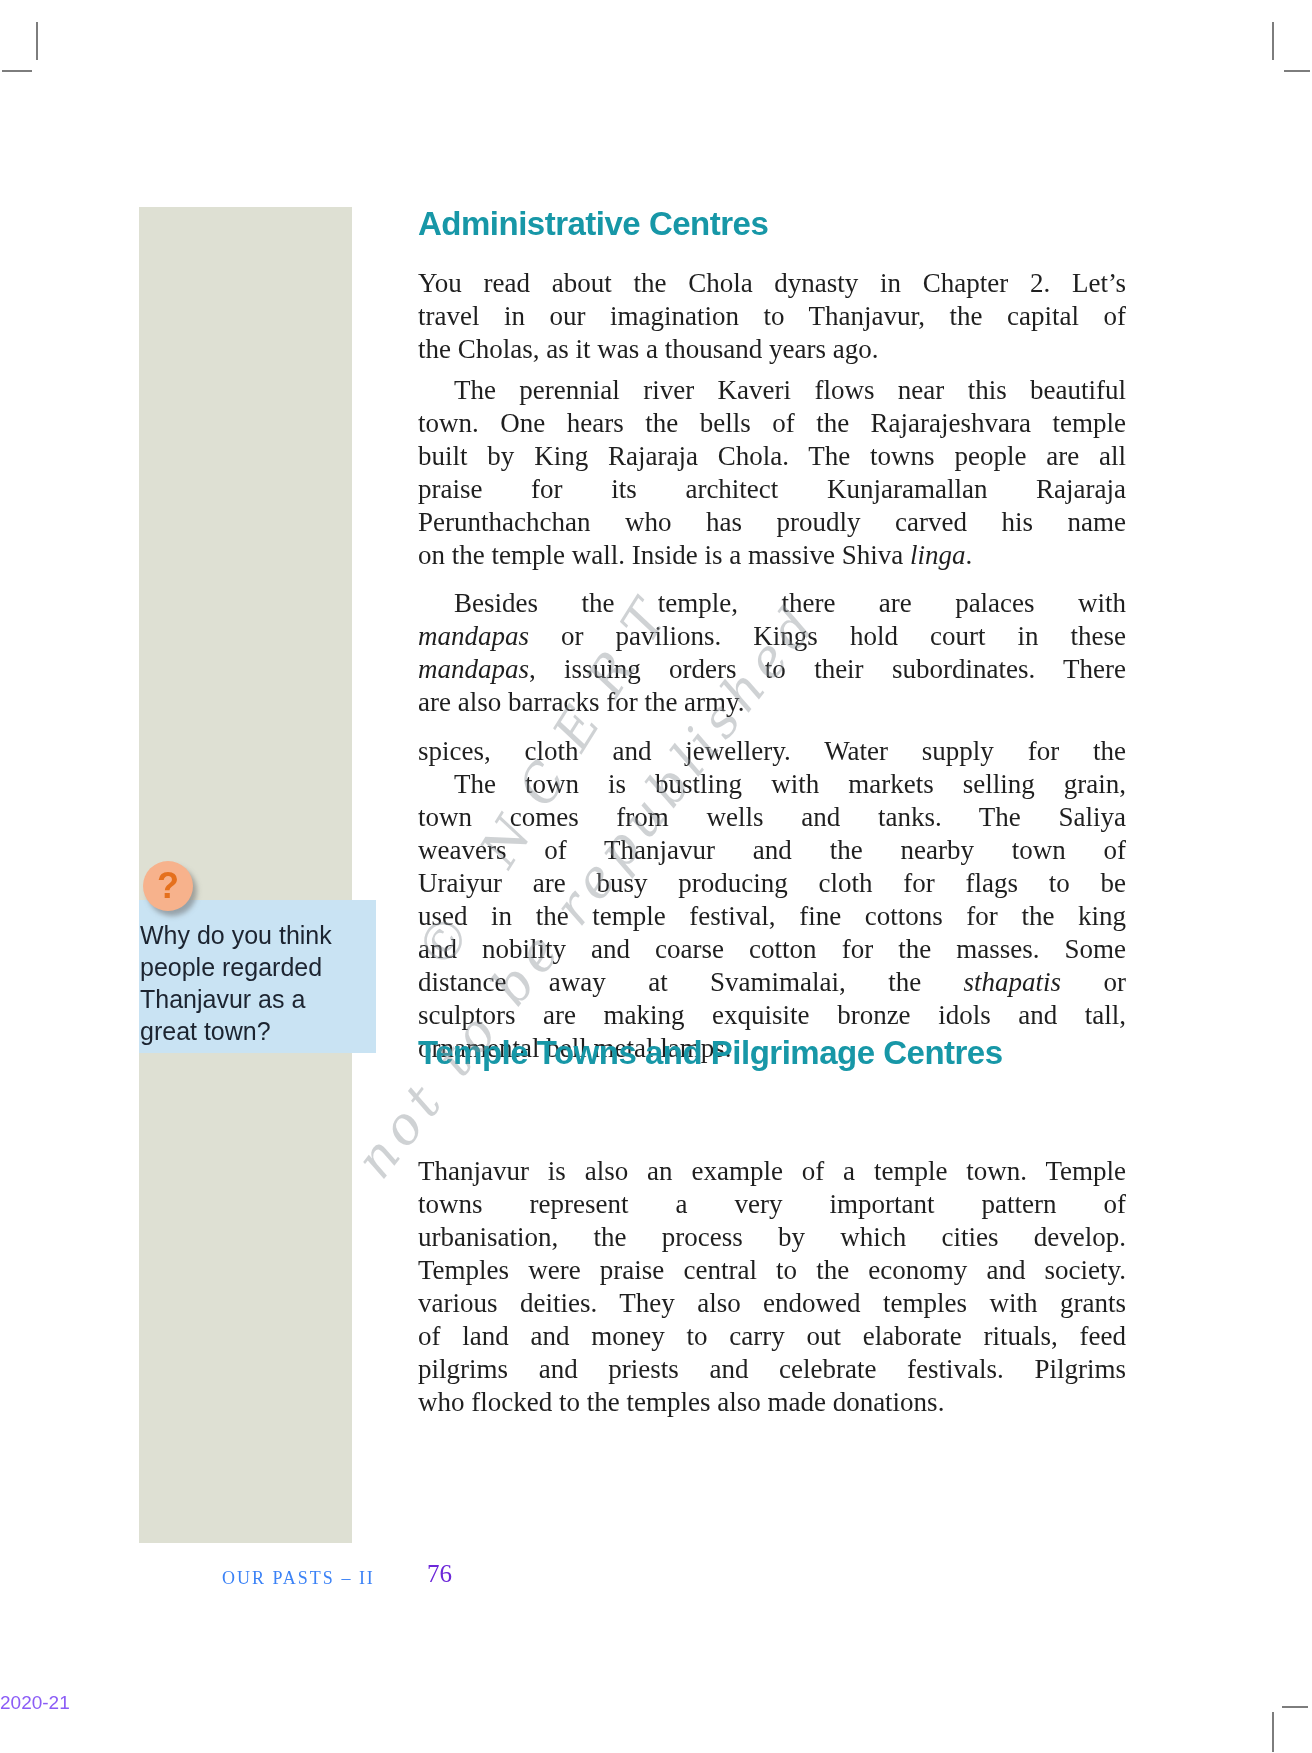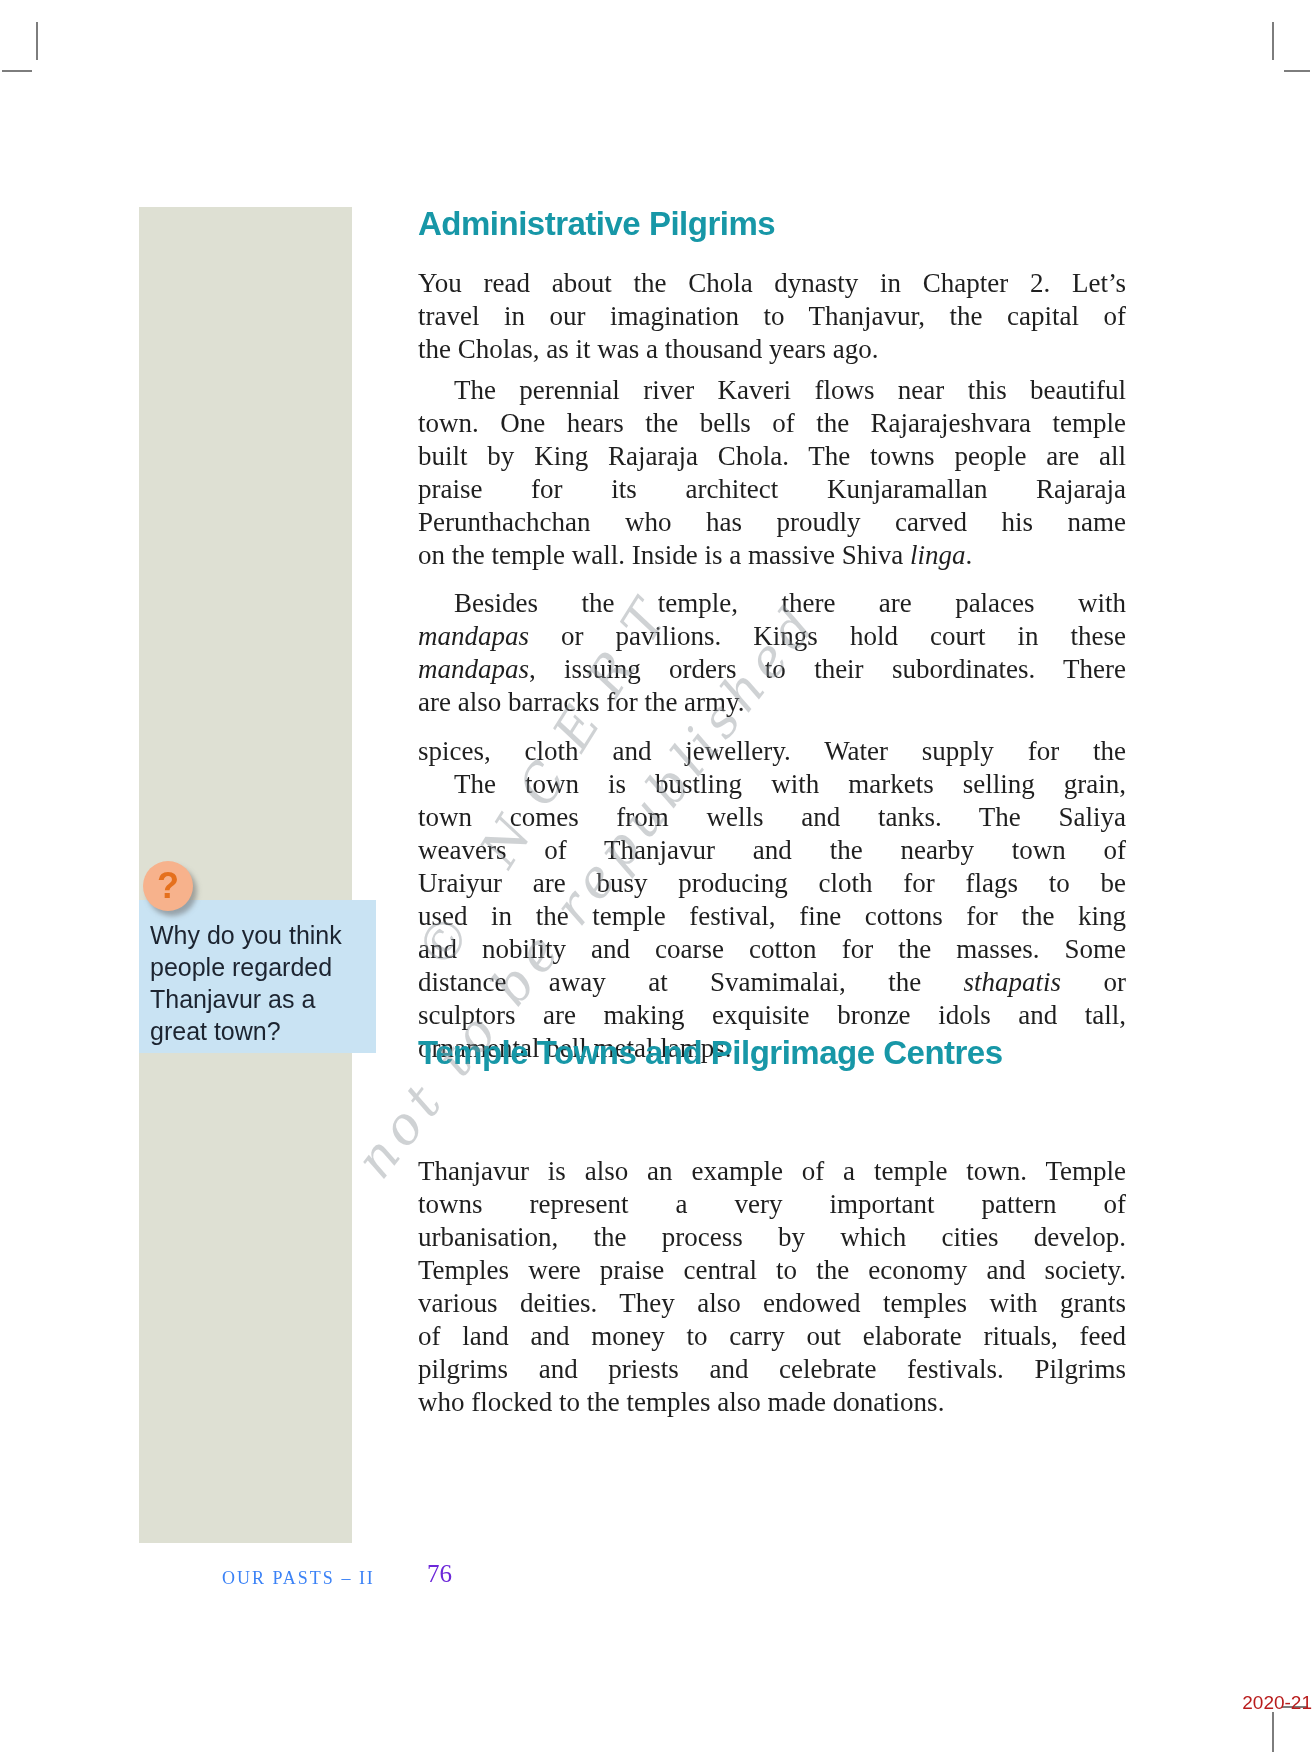"Administrative Pilgrims" div.heading { text: Pilgrims -> Centres }
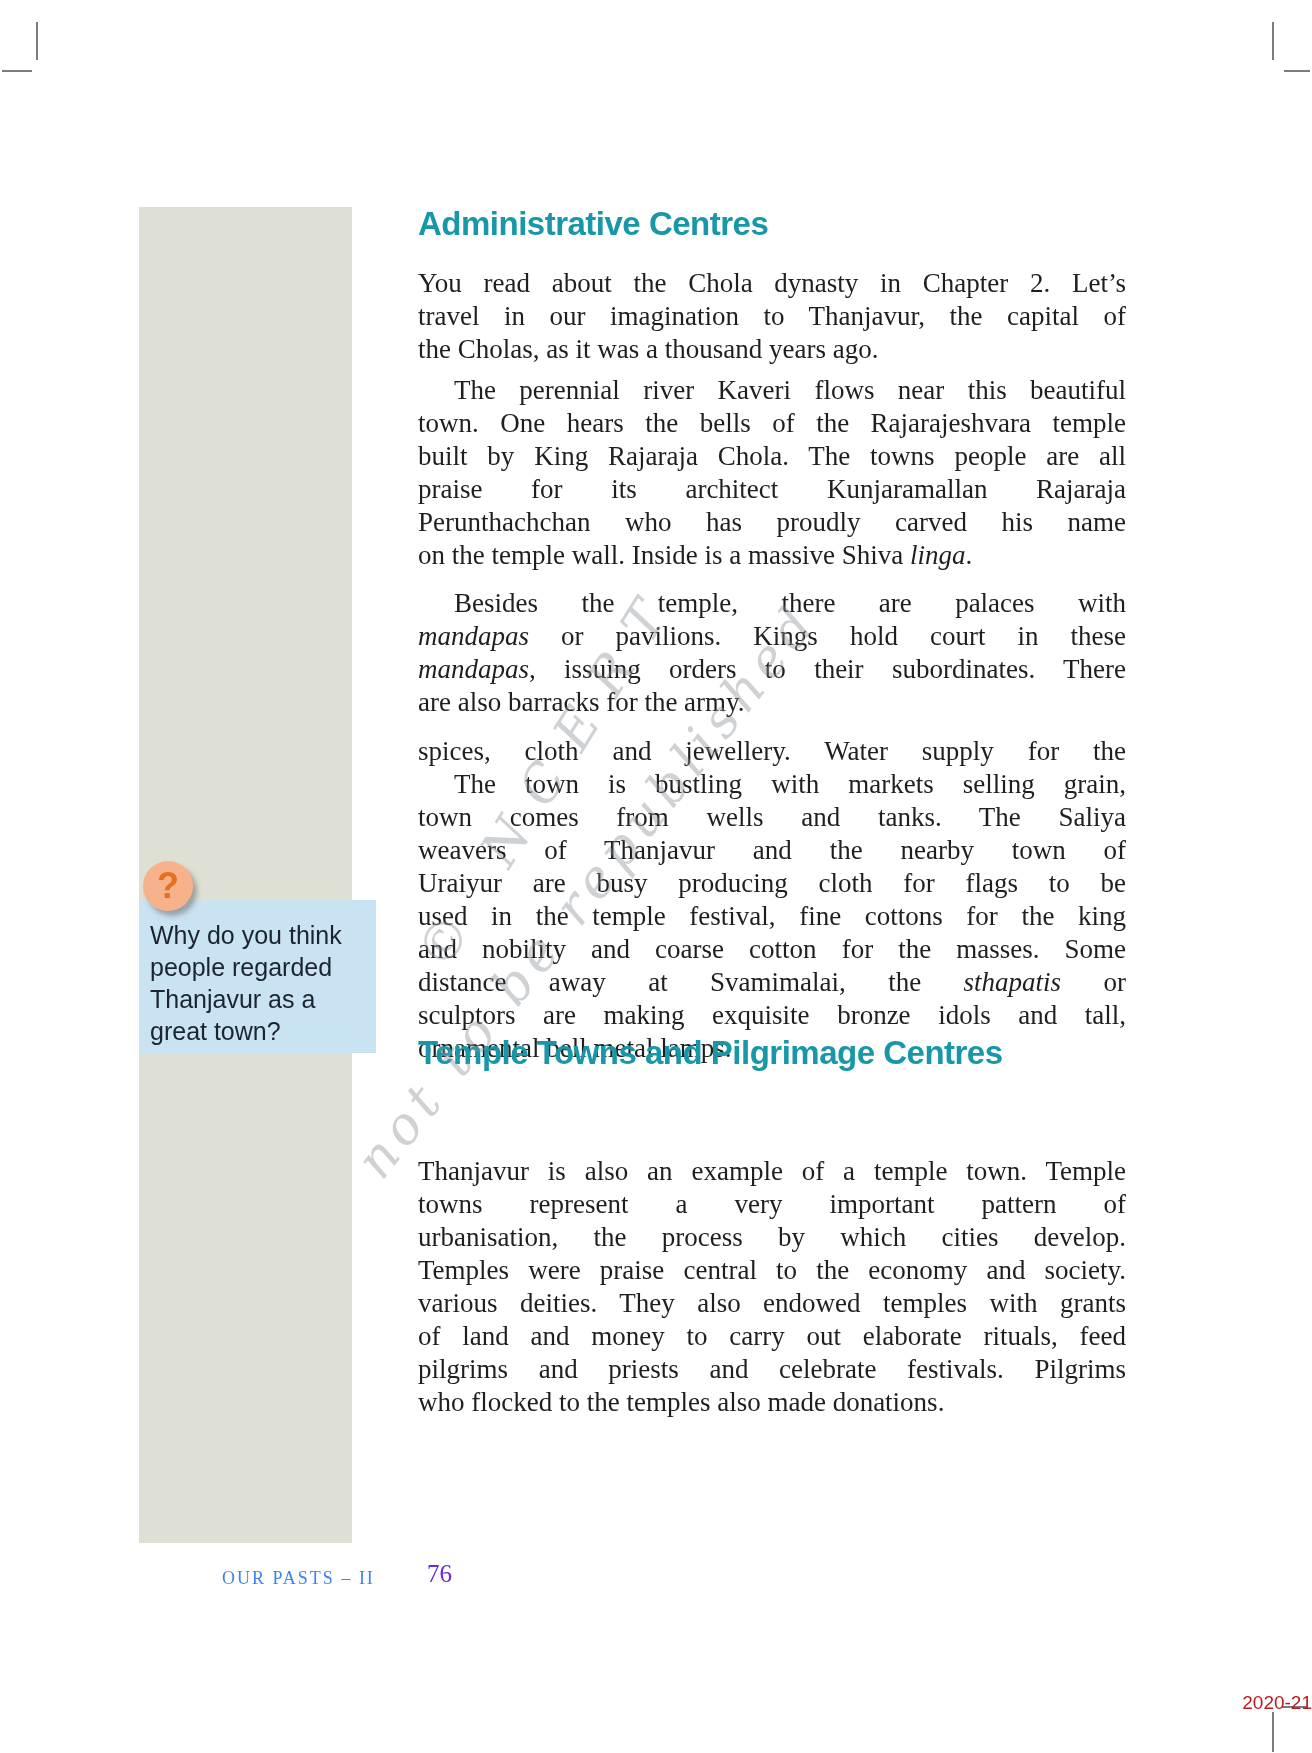"Why do you think" #qtext { left: 150px -> 140px }
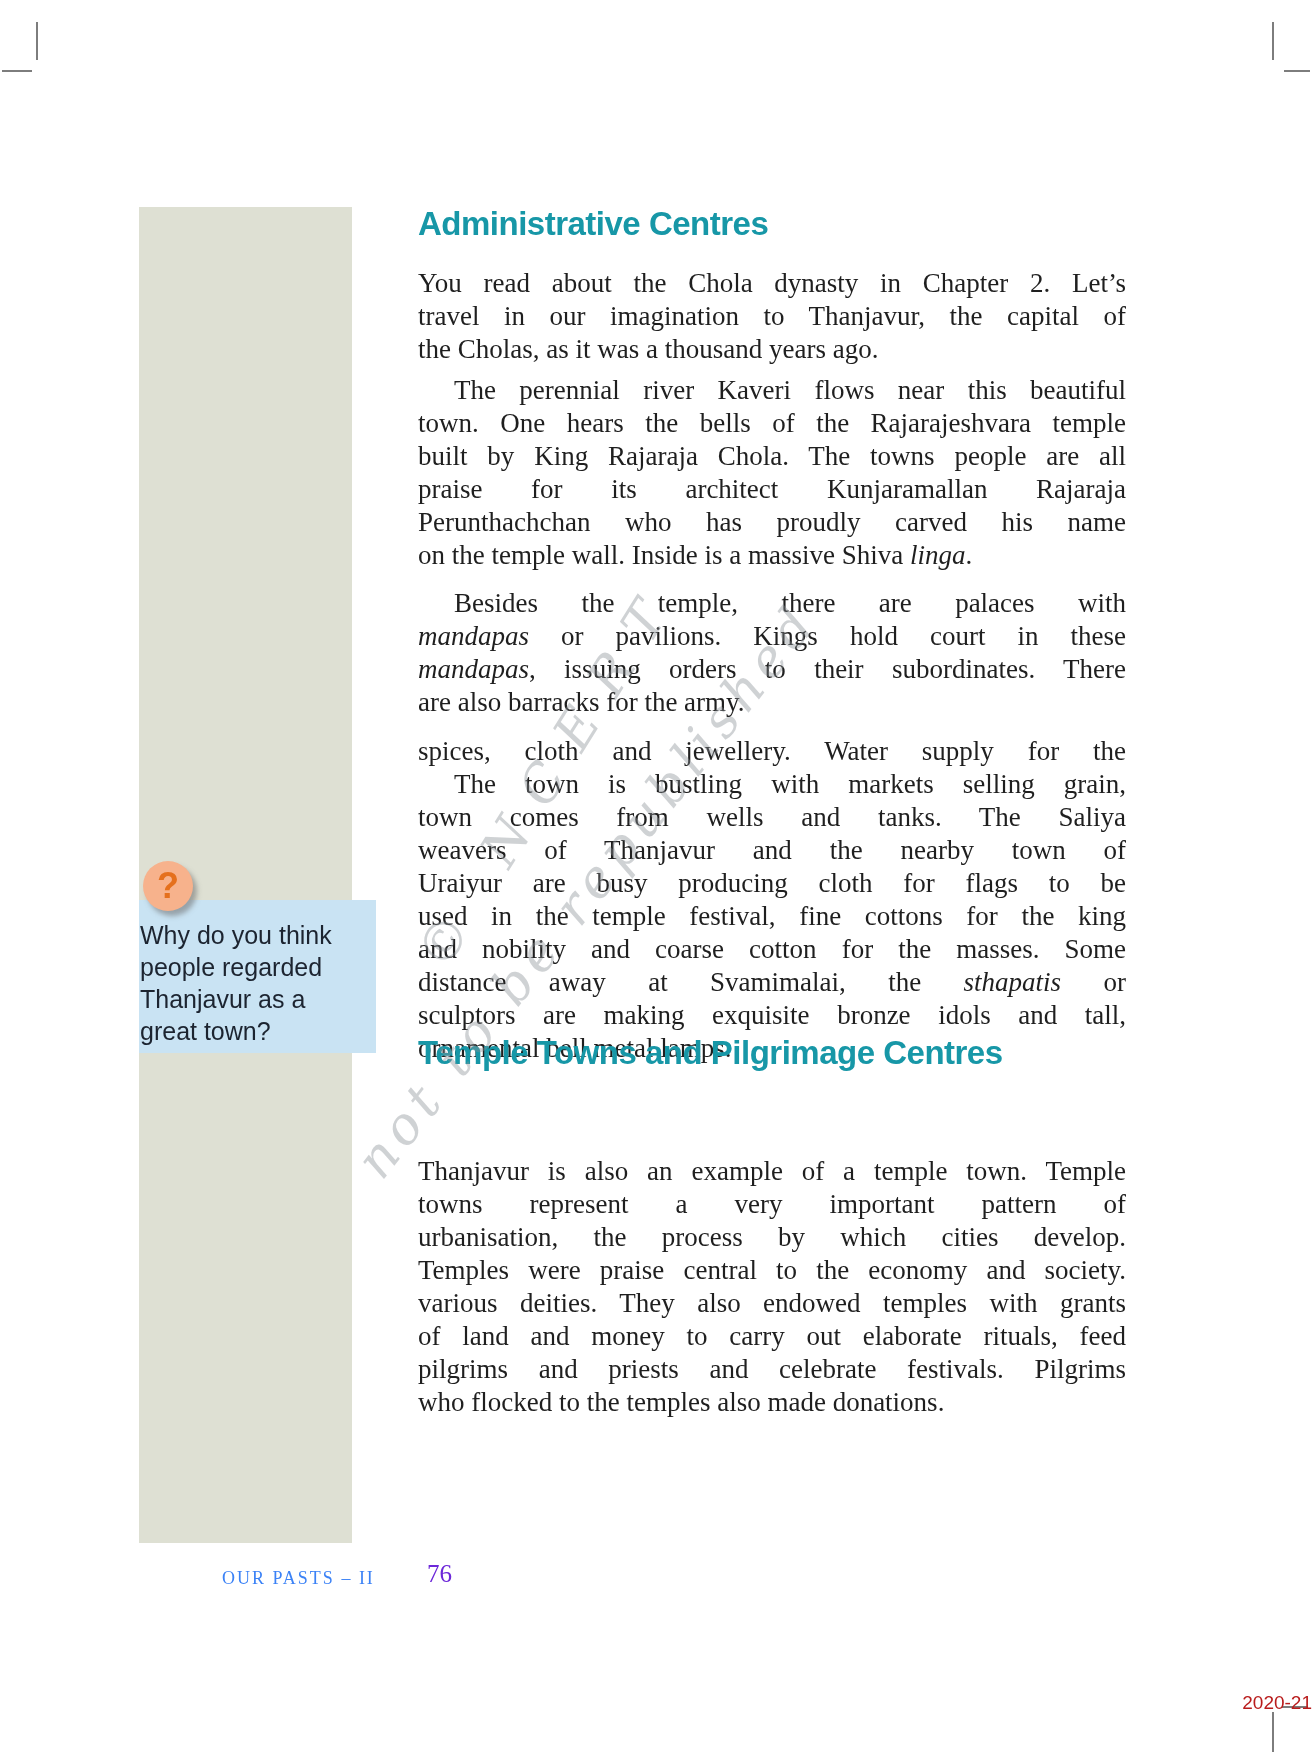"2020-21" #year { color: #b91c1c -> #8b5cf6; text-align: right -> left }
